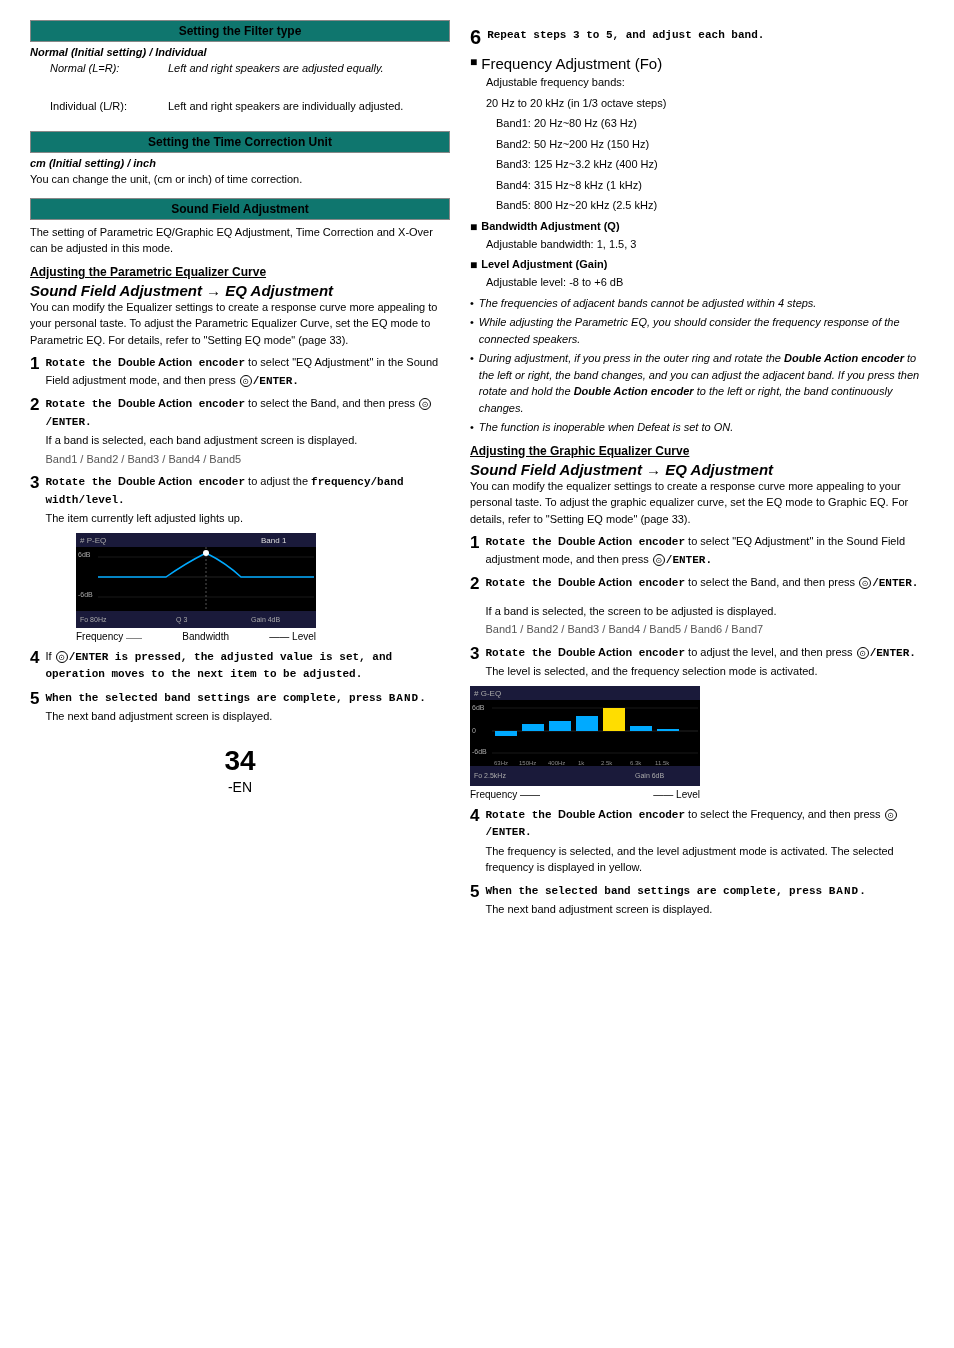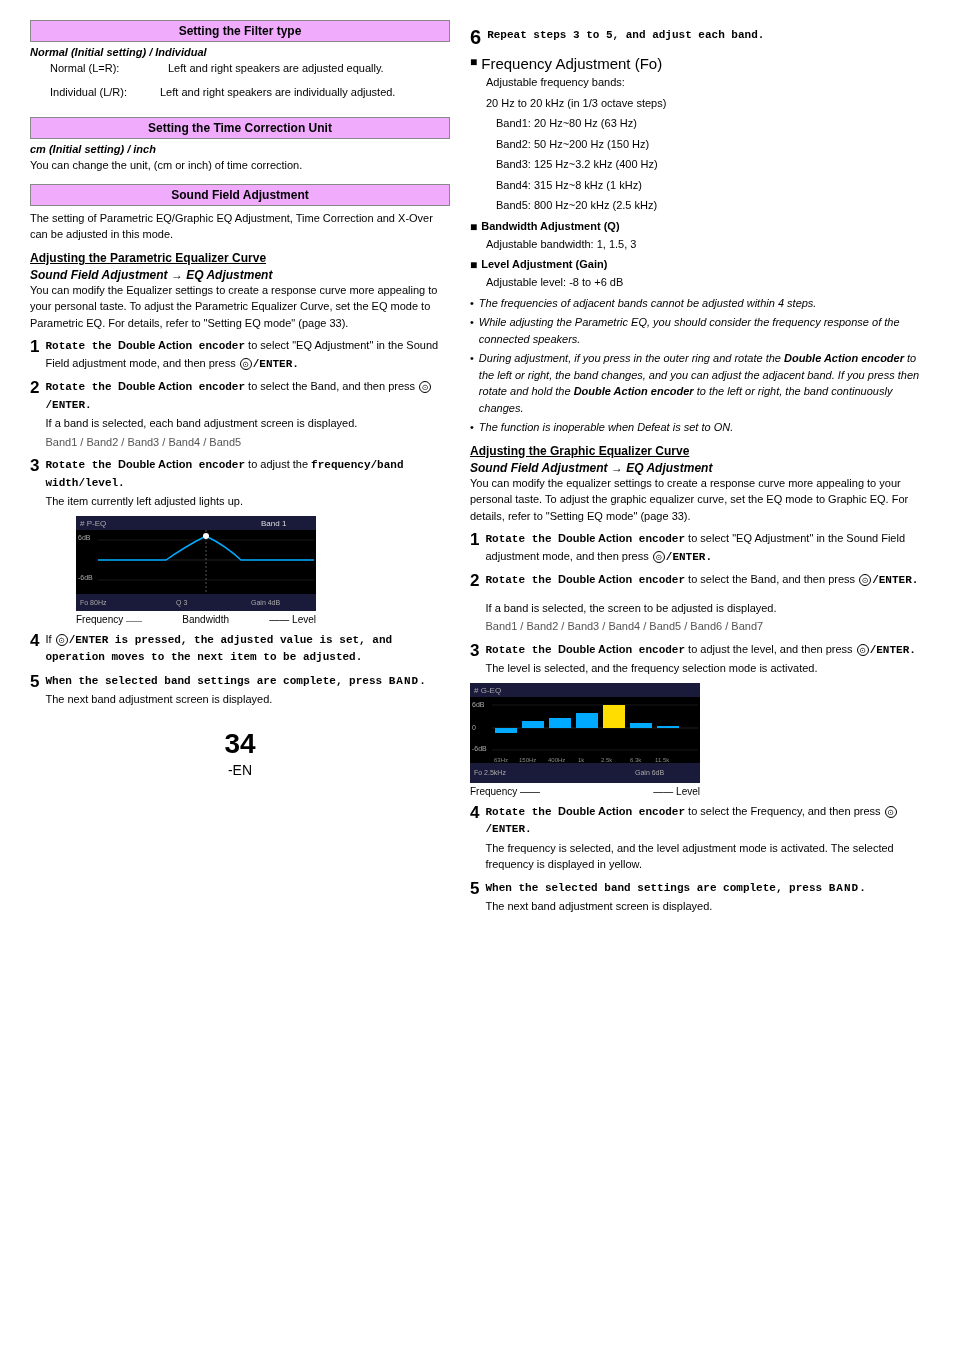"Setting the Filter type" .section-box { background: #f0abfc -> #0f766e }
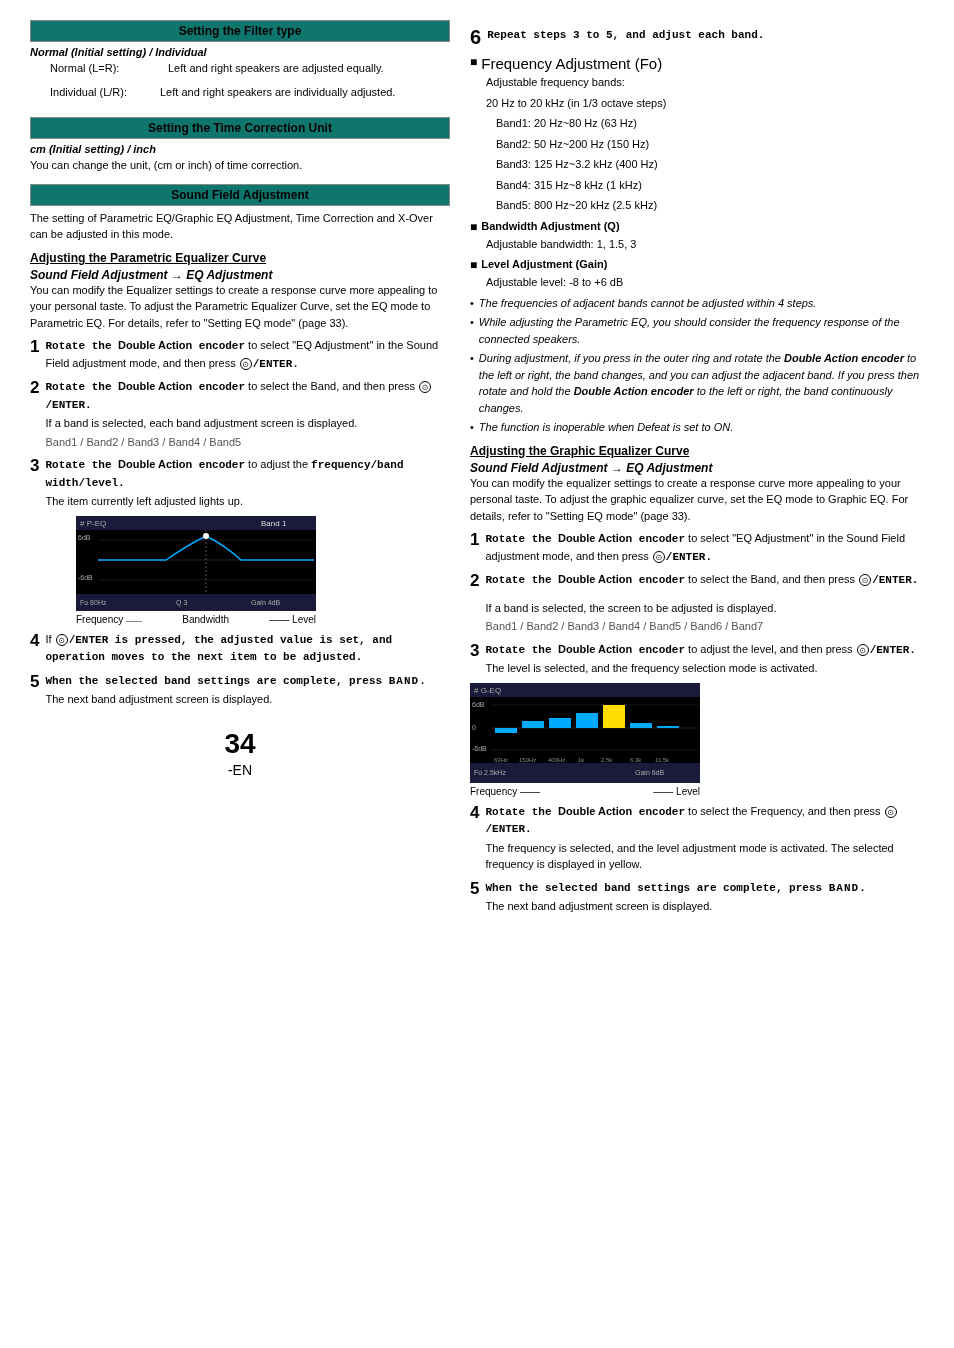"Normal (L=R):" div { font-style: none -> italic; margin-bottom: 6px -> 20px }
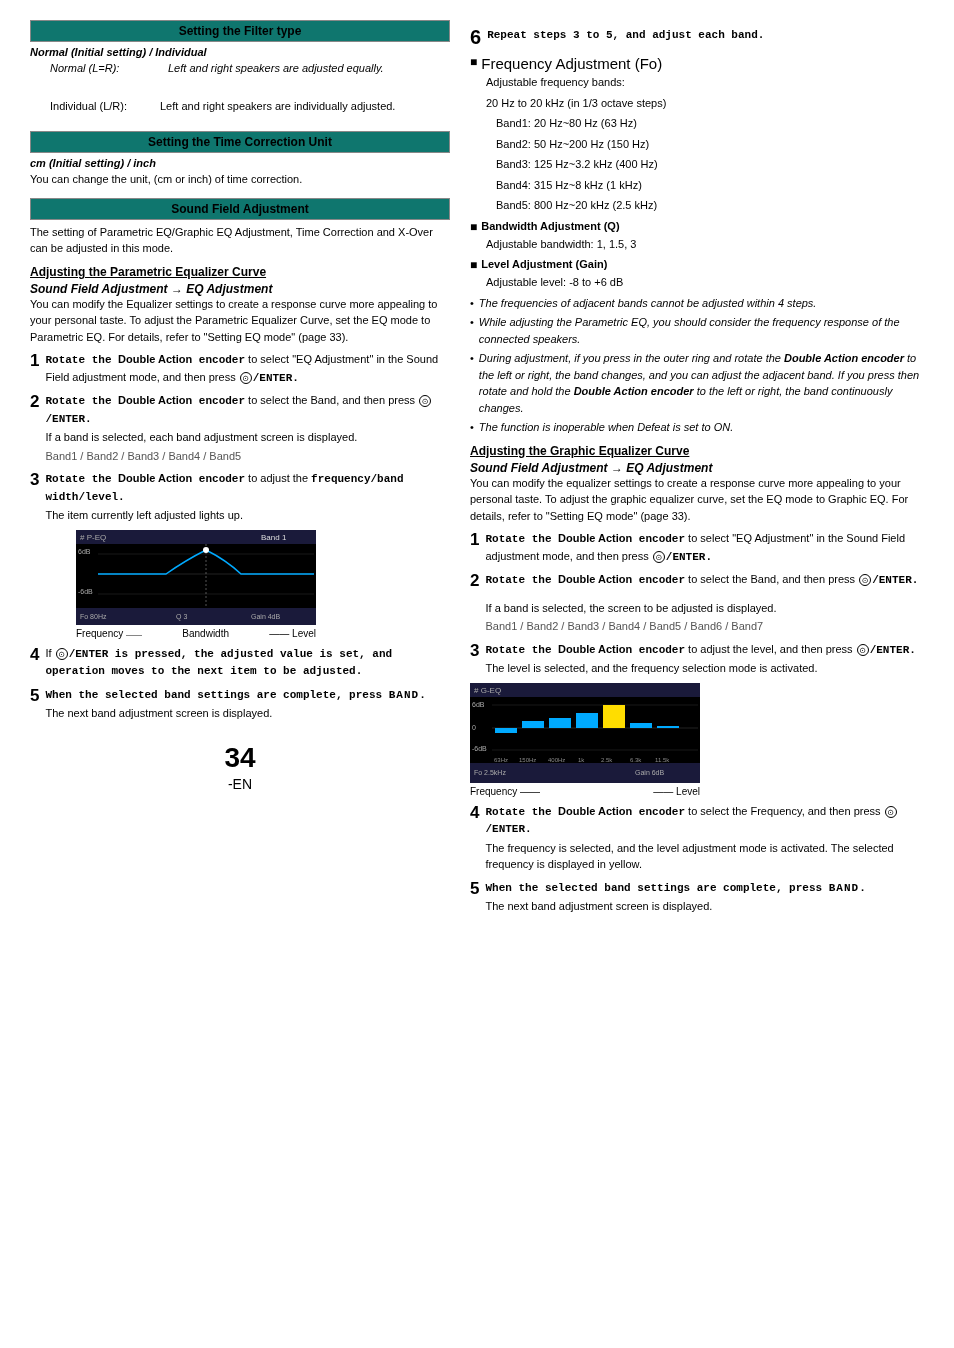"Individual (L/R):" div { gap: none -> 8px }
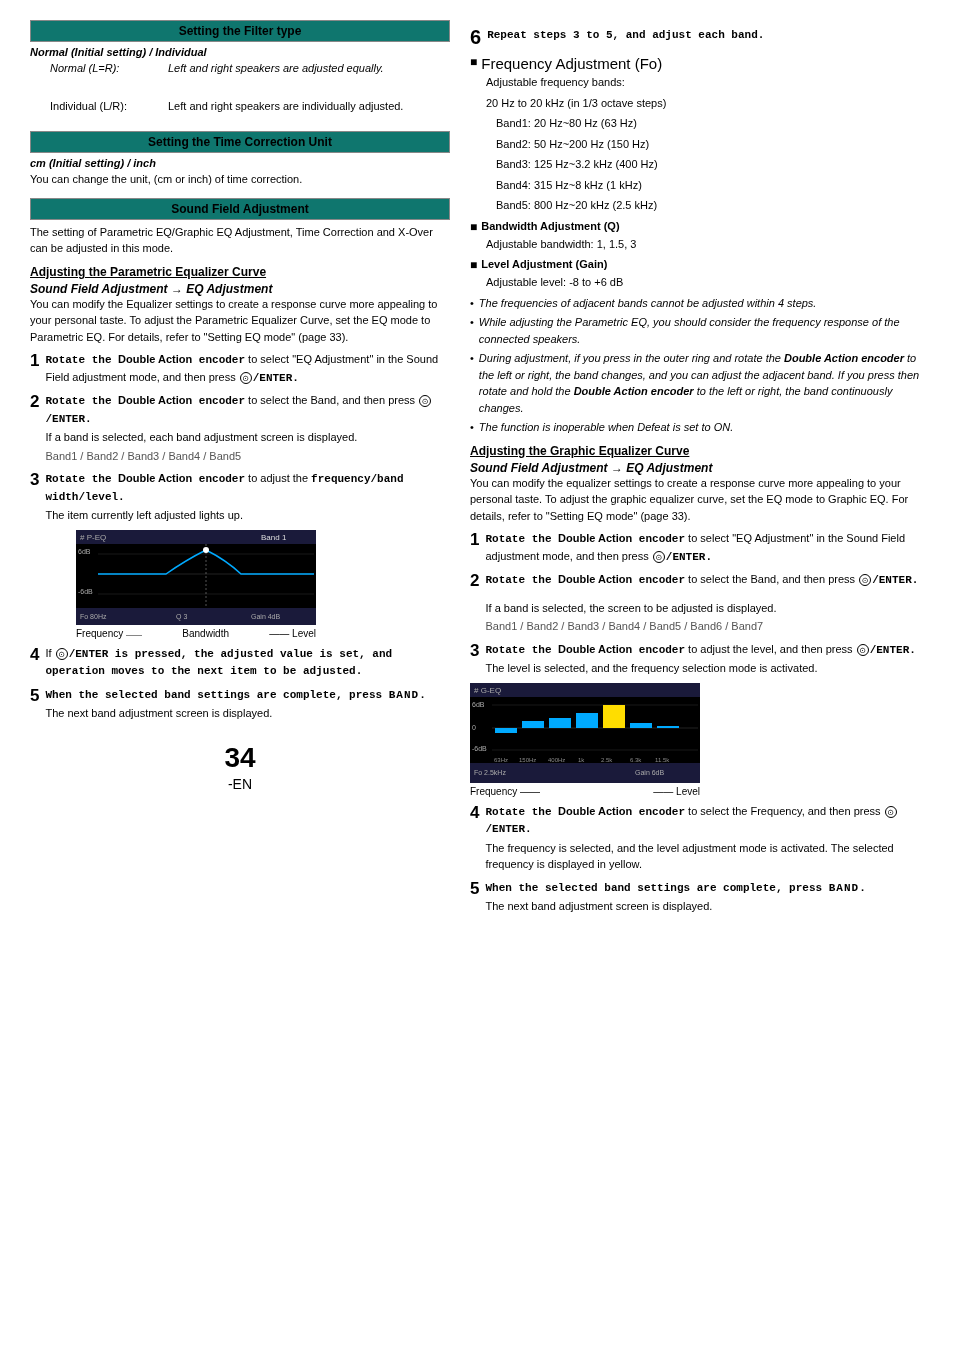"Sound Field Adjustment → EQ" .arrow-text { font-size: 12px -> 15px }
